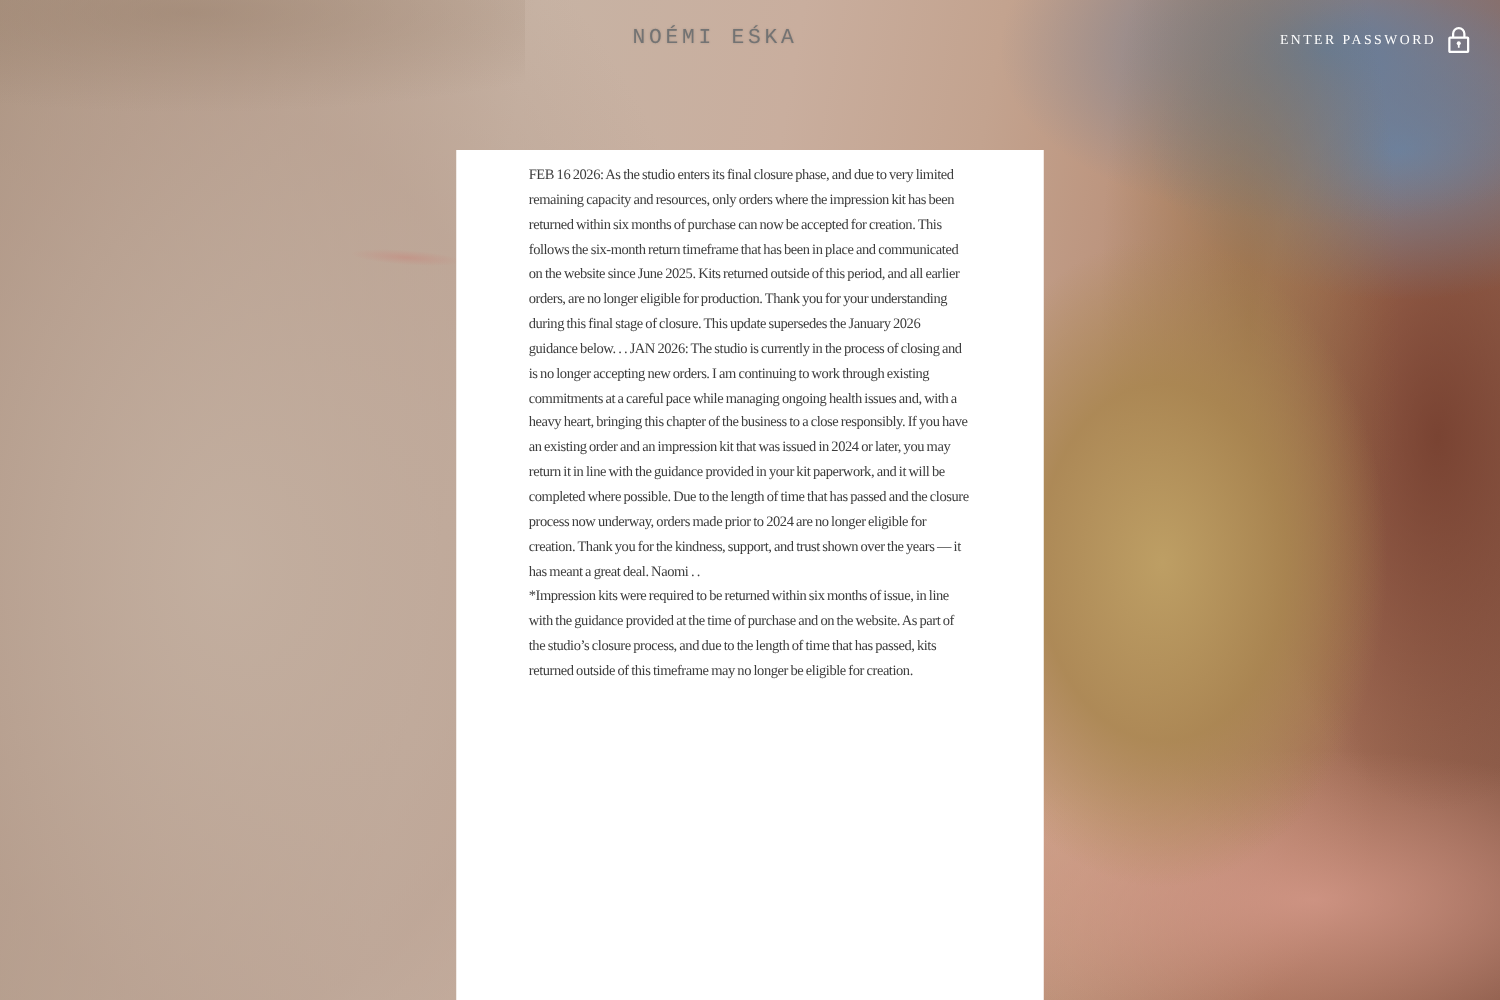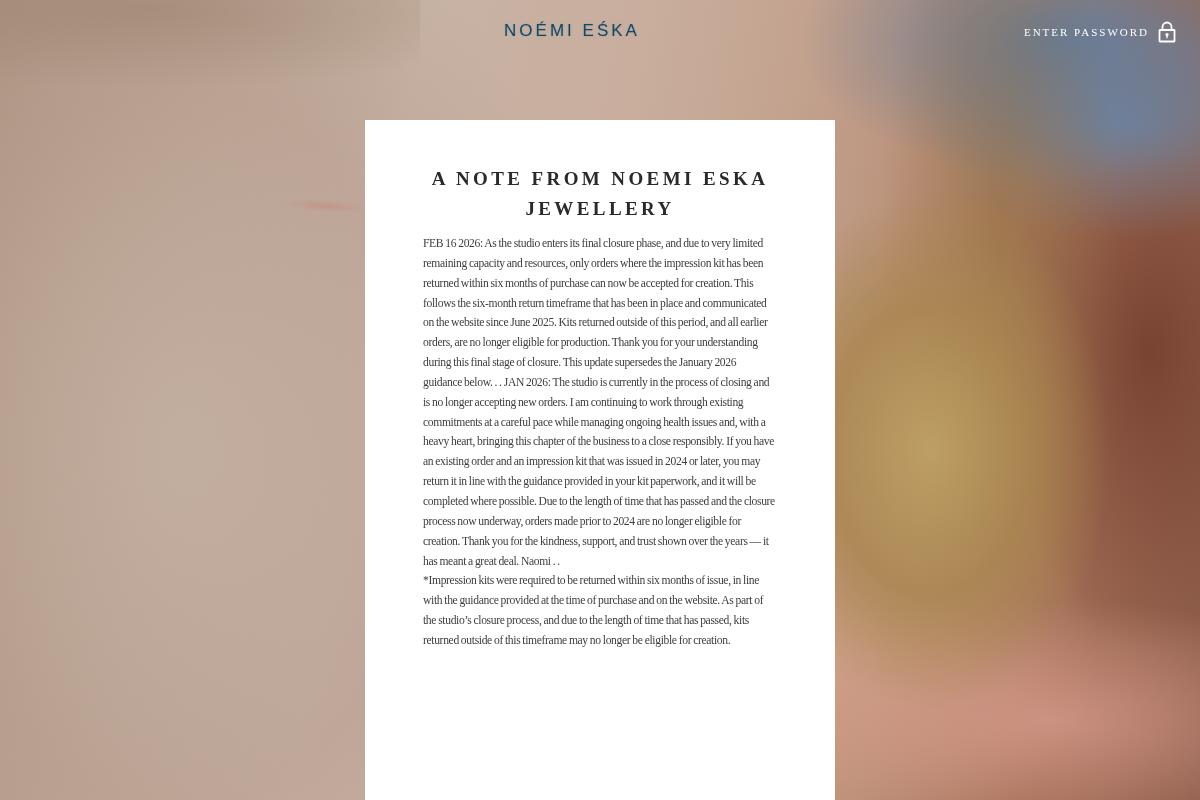"NOÉMI EŚKA" .brand { color: #0c4a6e -> #737373; font-family: Liberation Sans, sans-serif -> Liberation Mono, monospace }
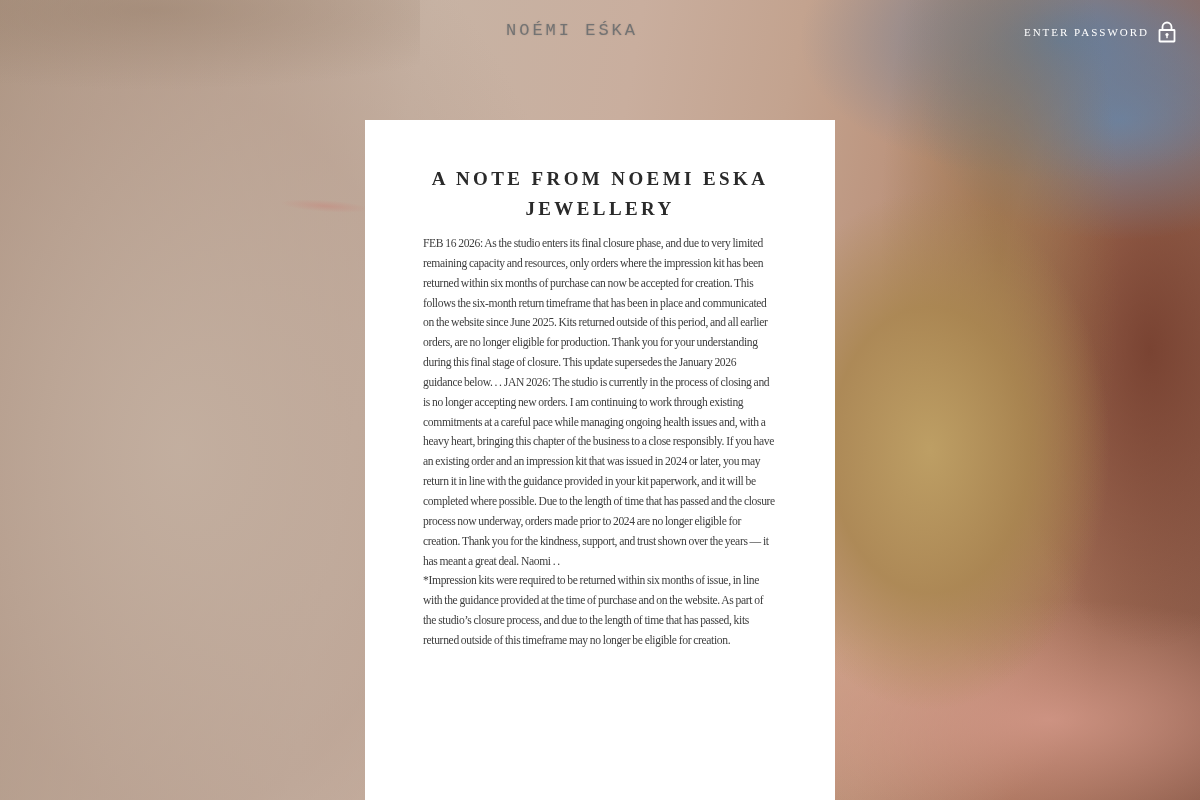"A NOTE FROM NOEMI ESKA" h1.card-title { html: <h1>A NOTE FROM NOEMI ESKA JEWELLERY</h1> -> none }
